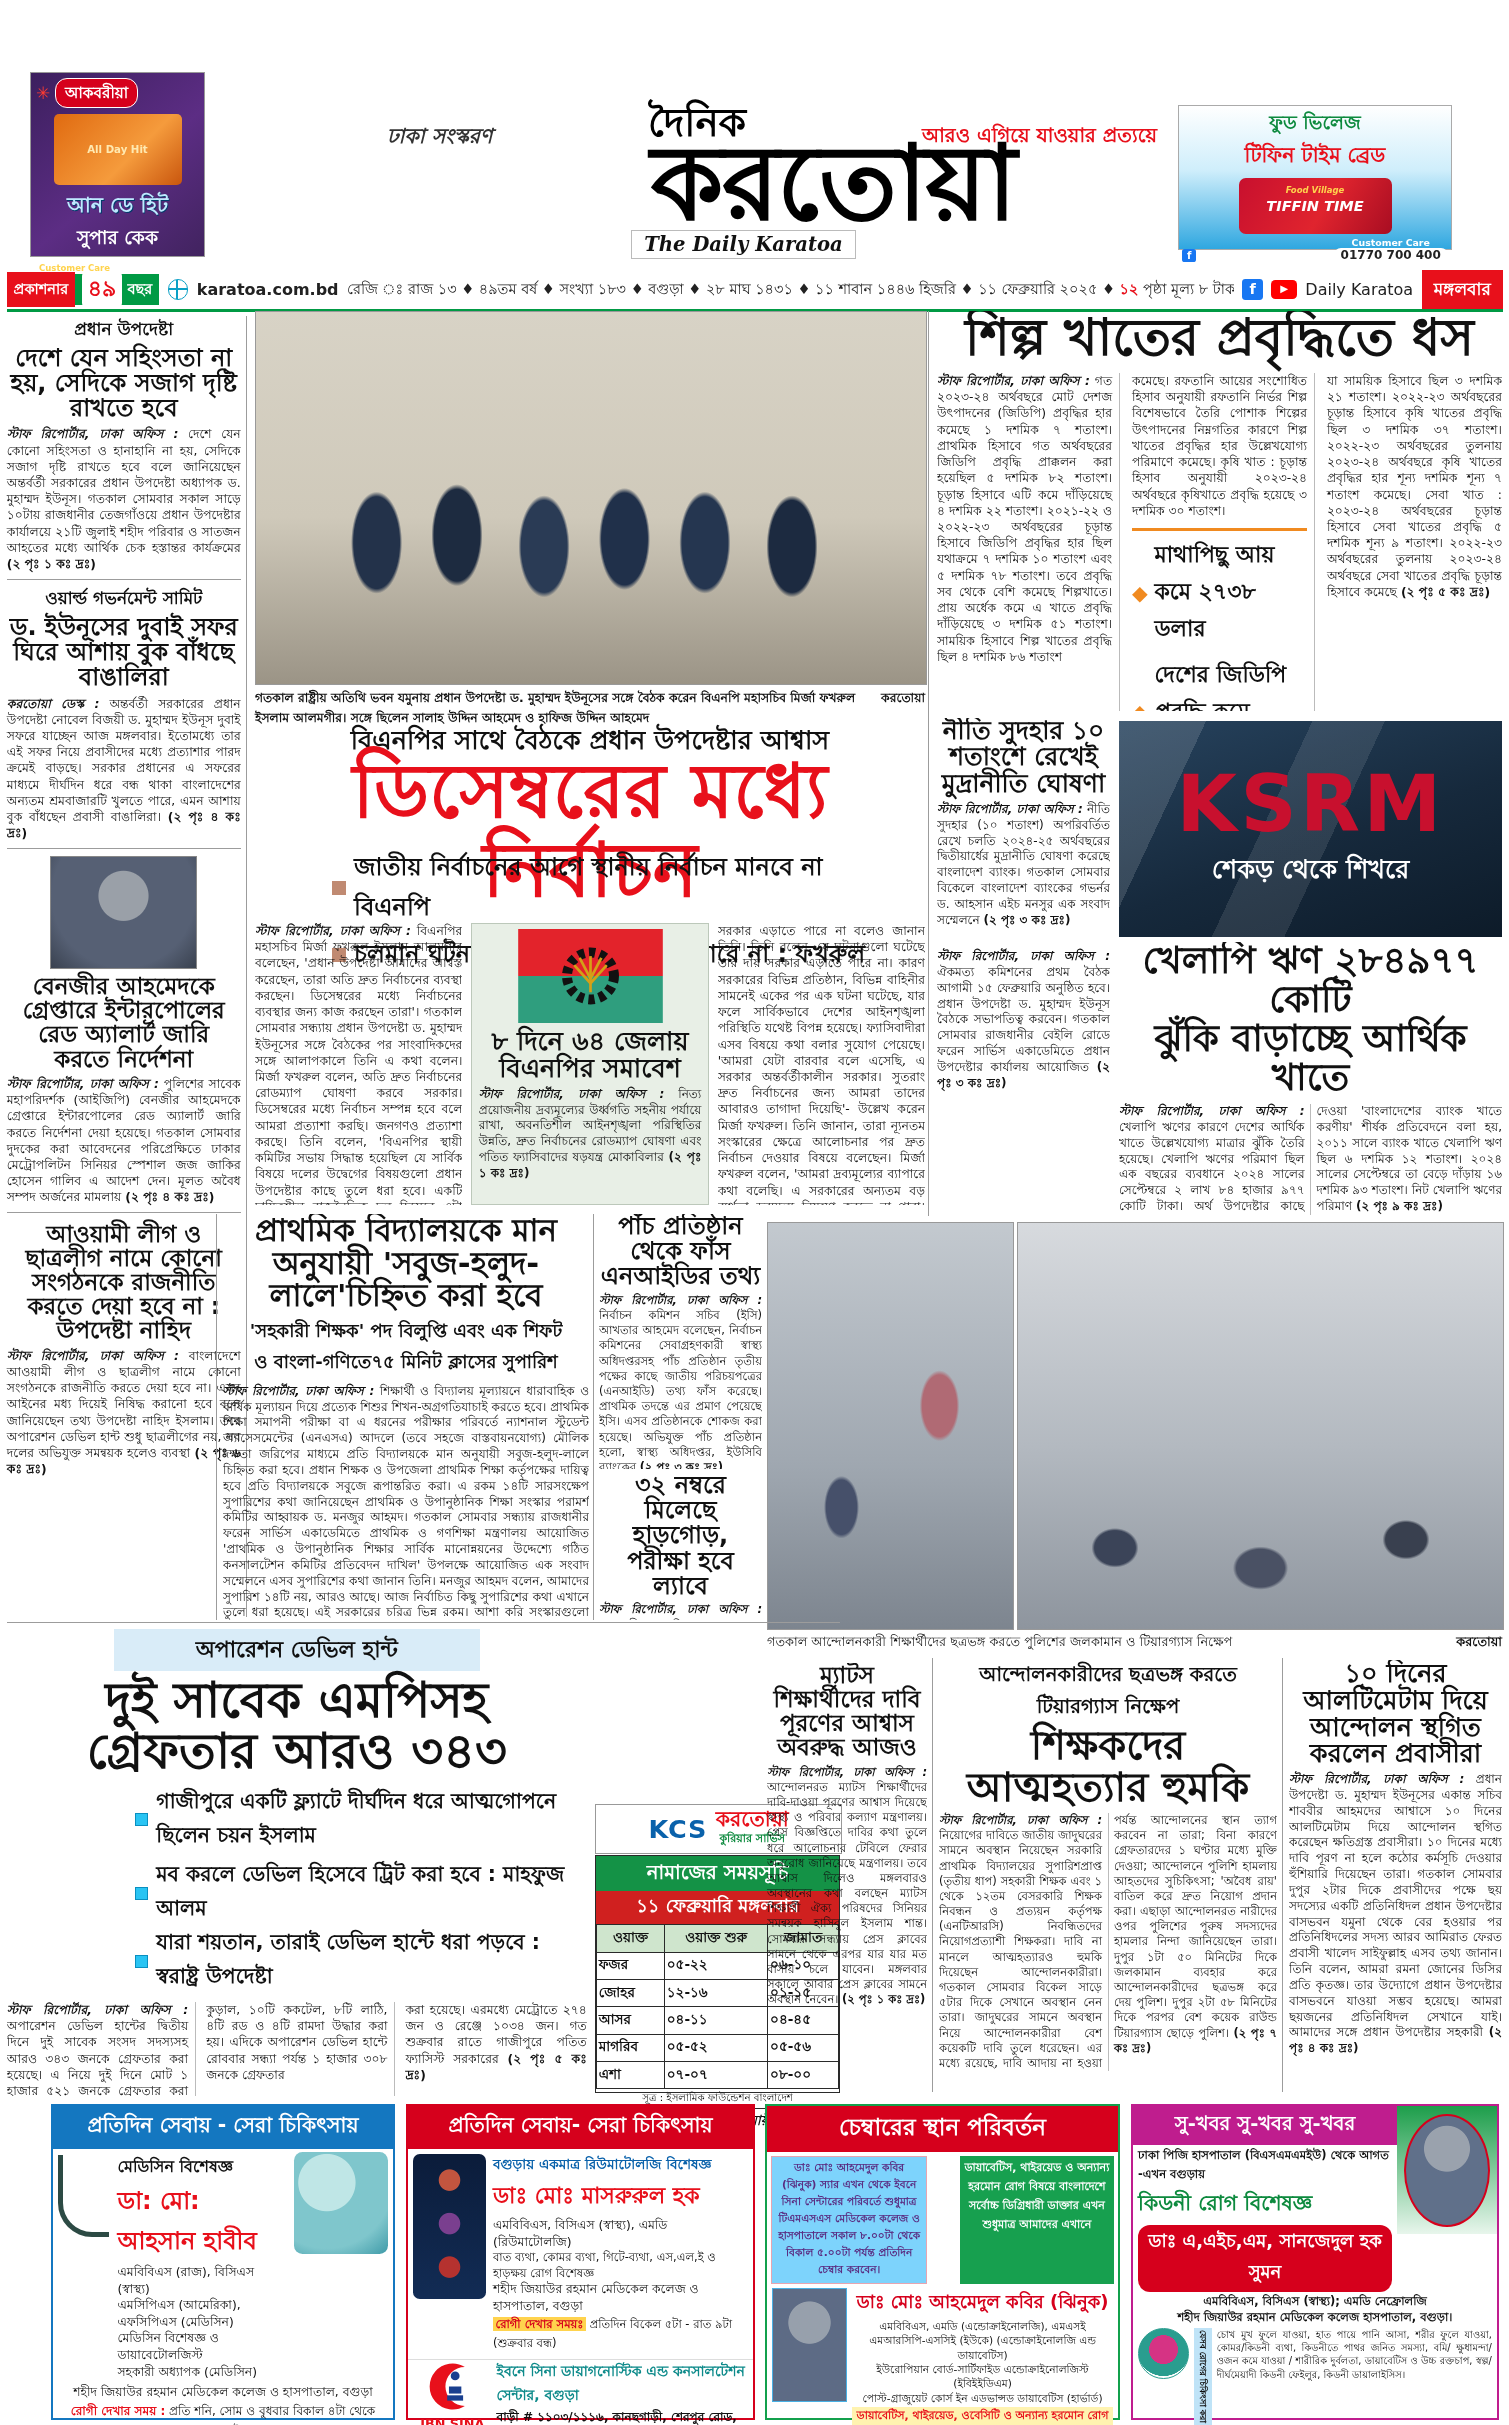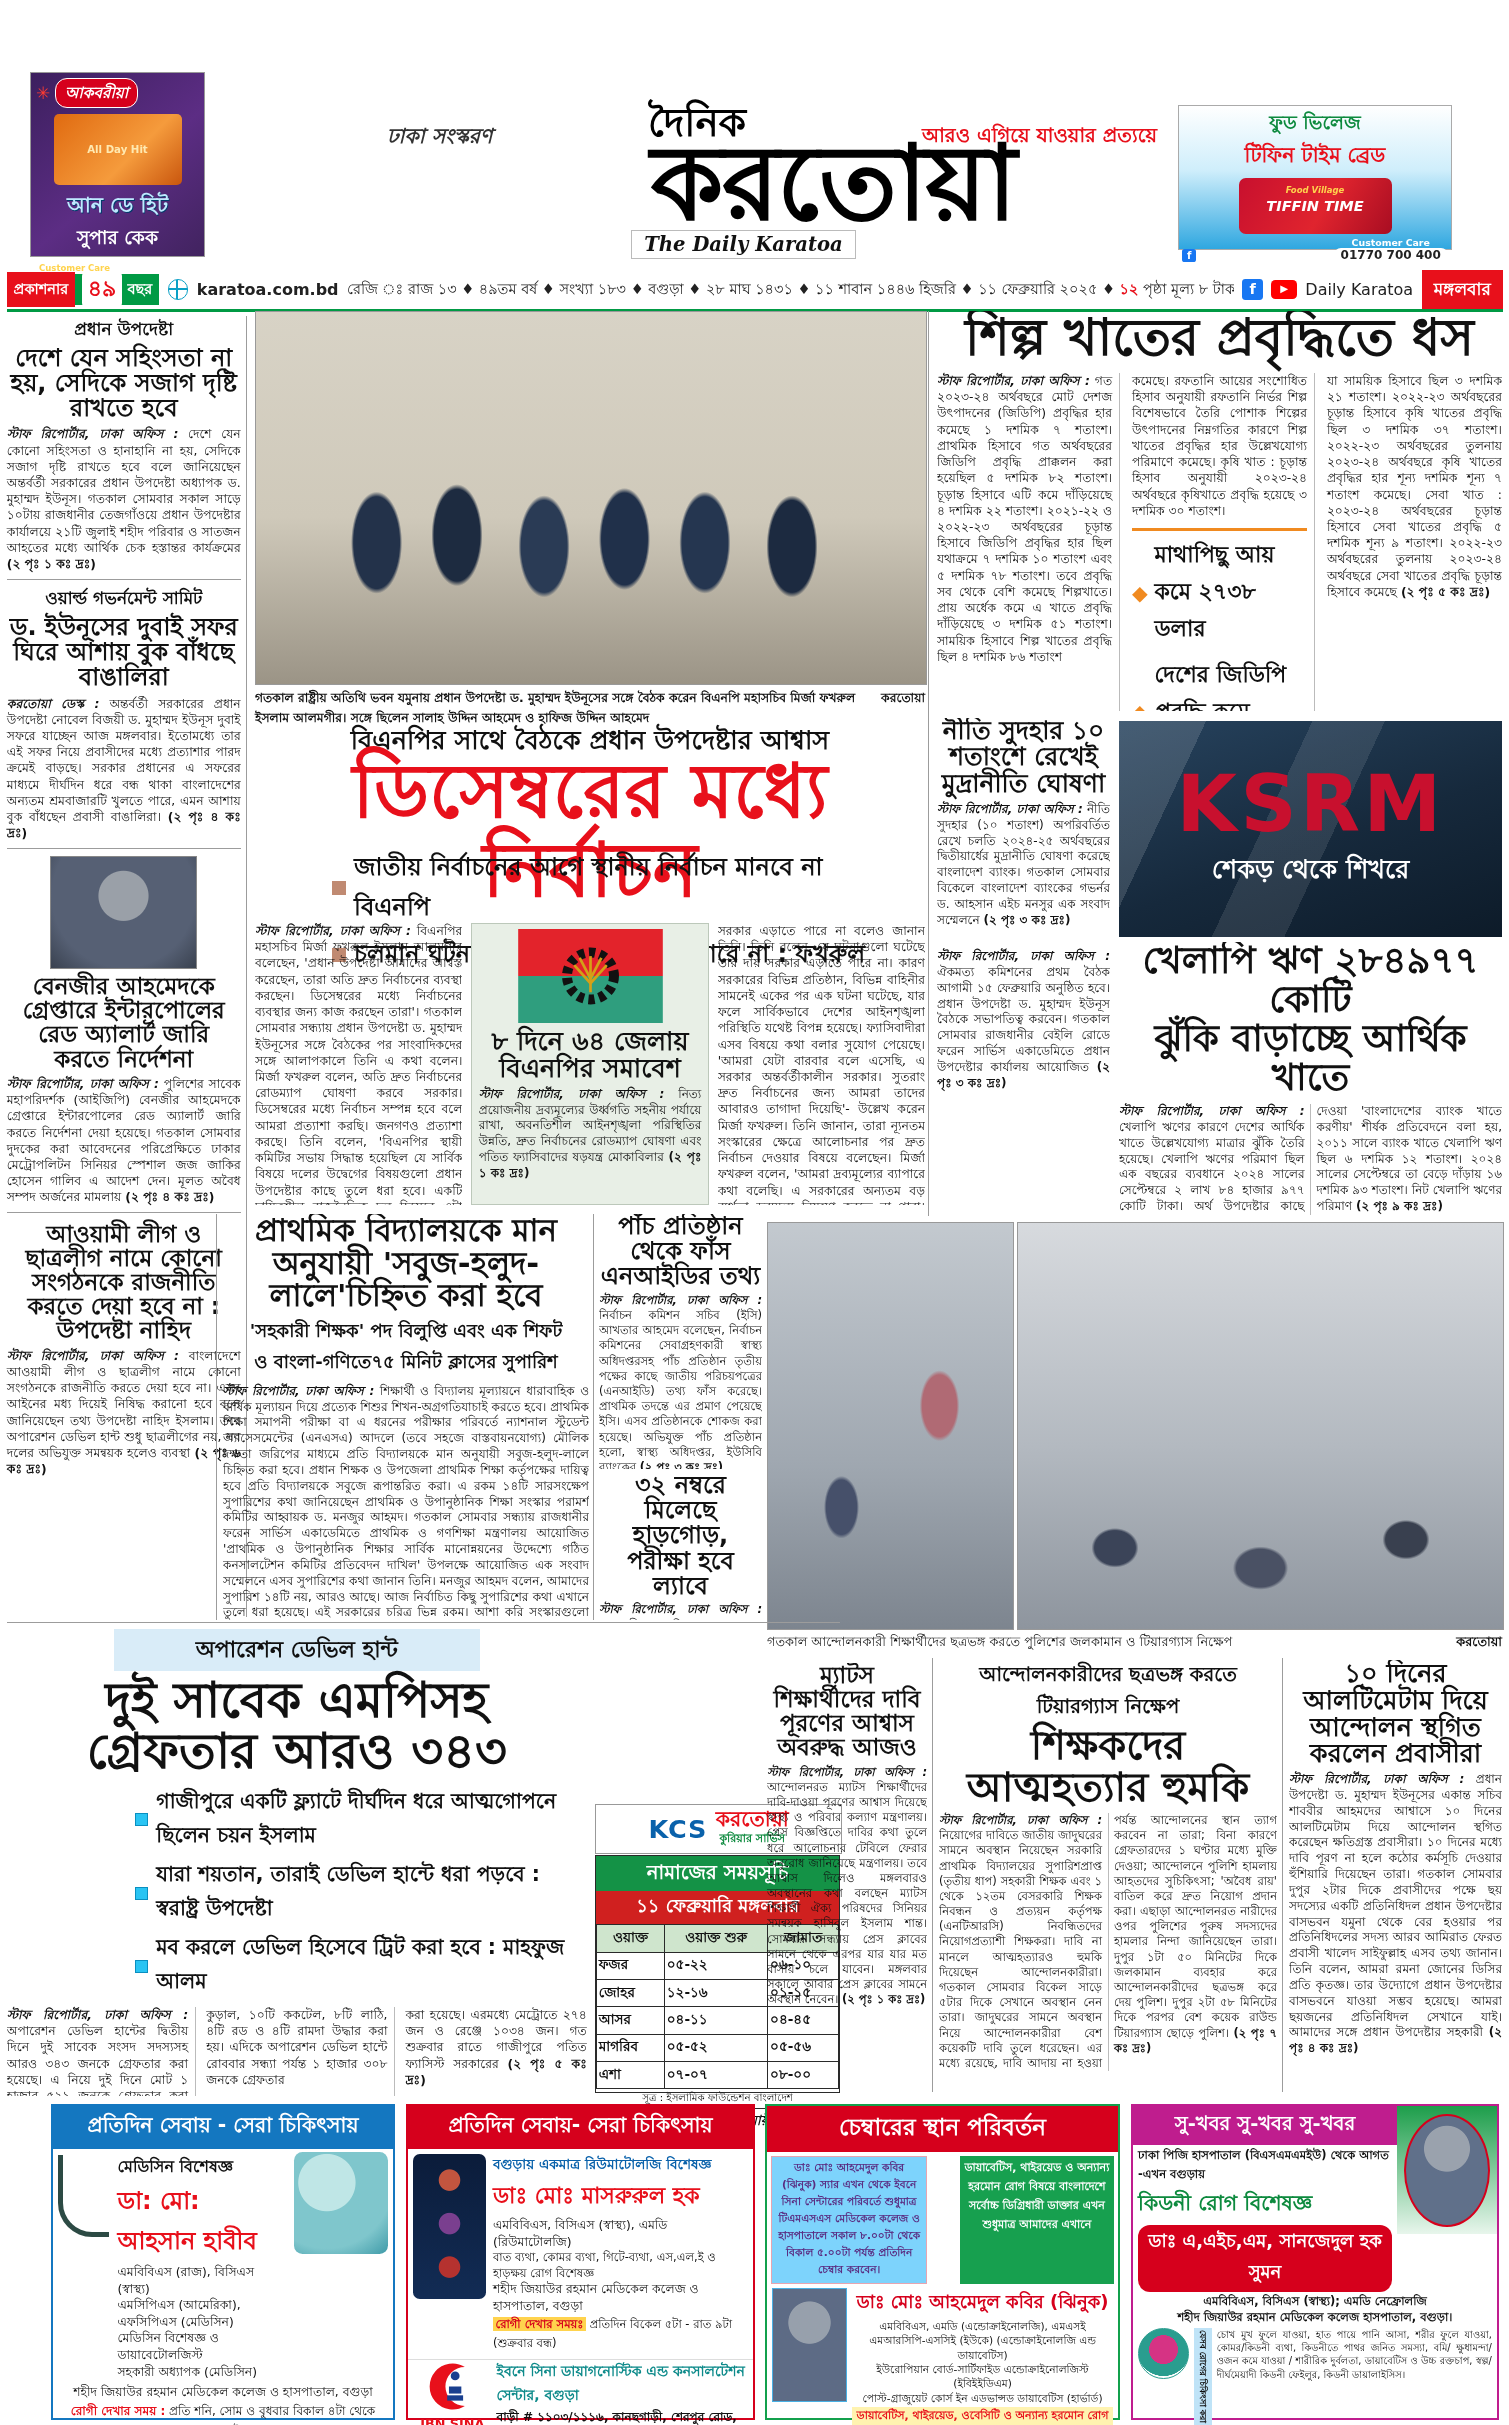"আকবরীয়া" span { font-style: italic -> none }
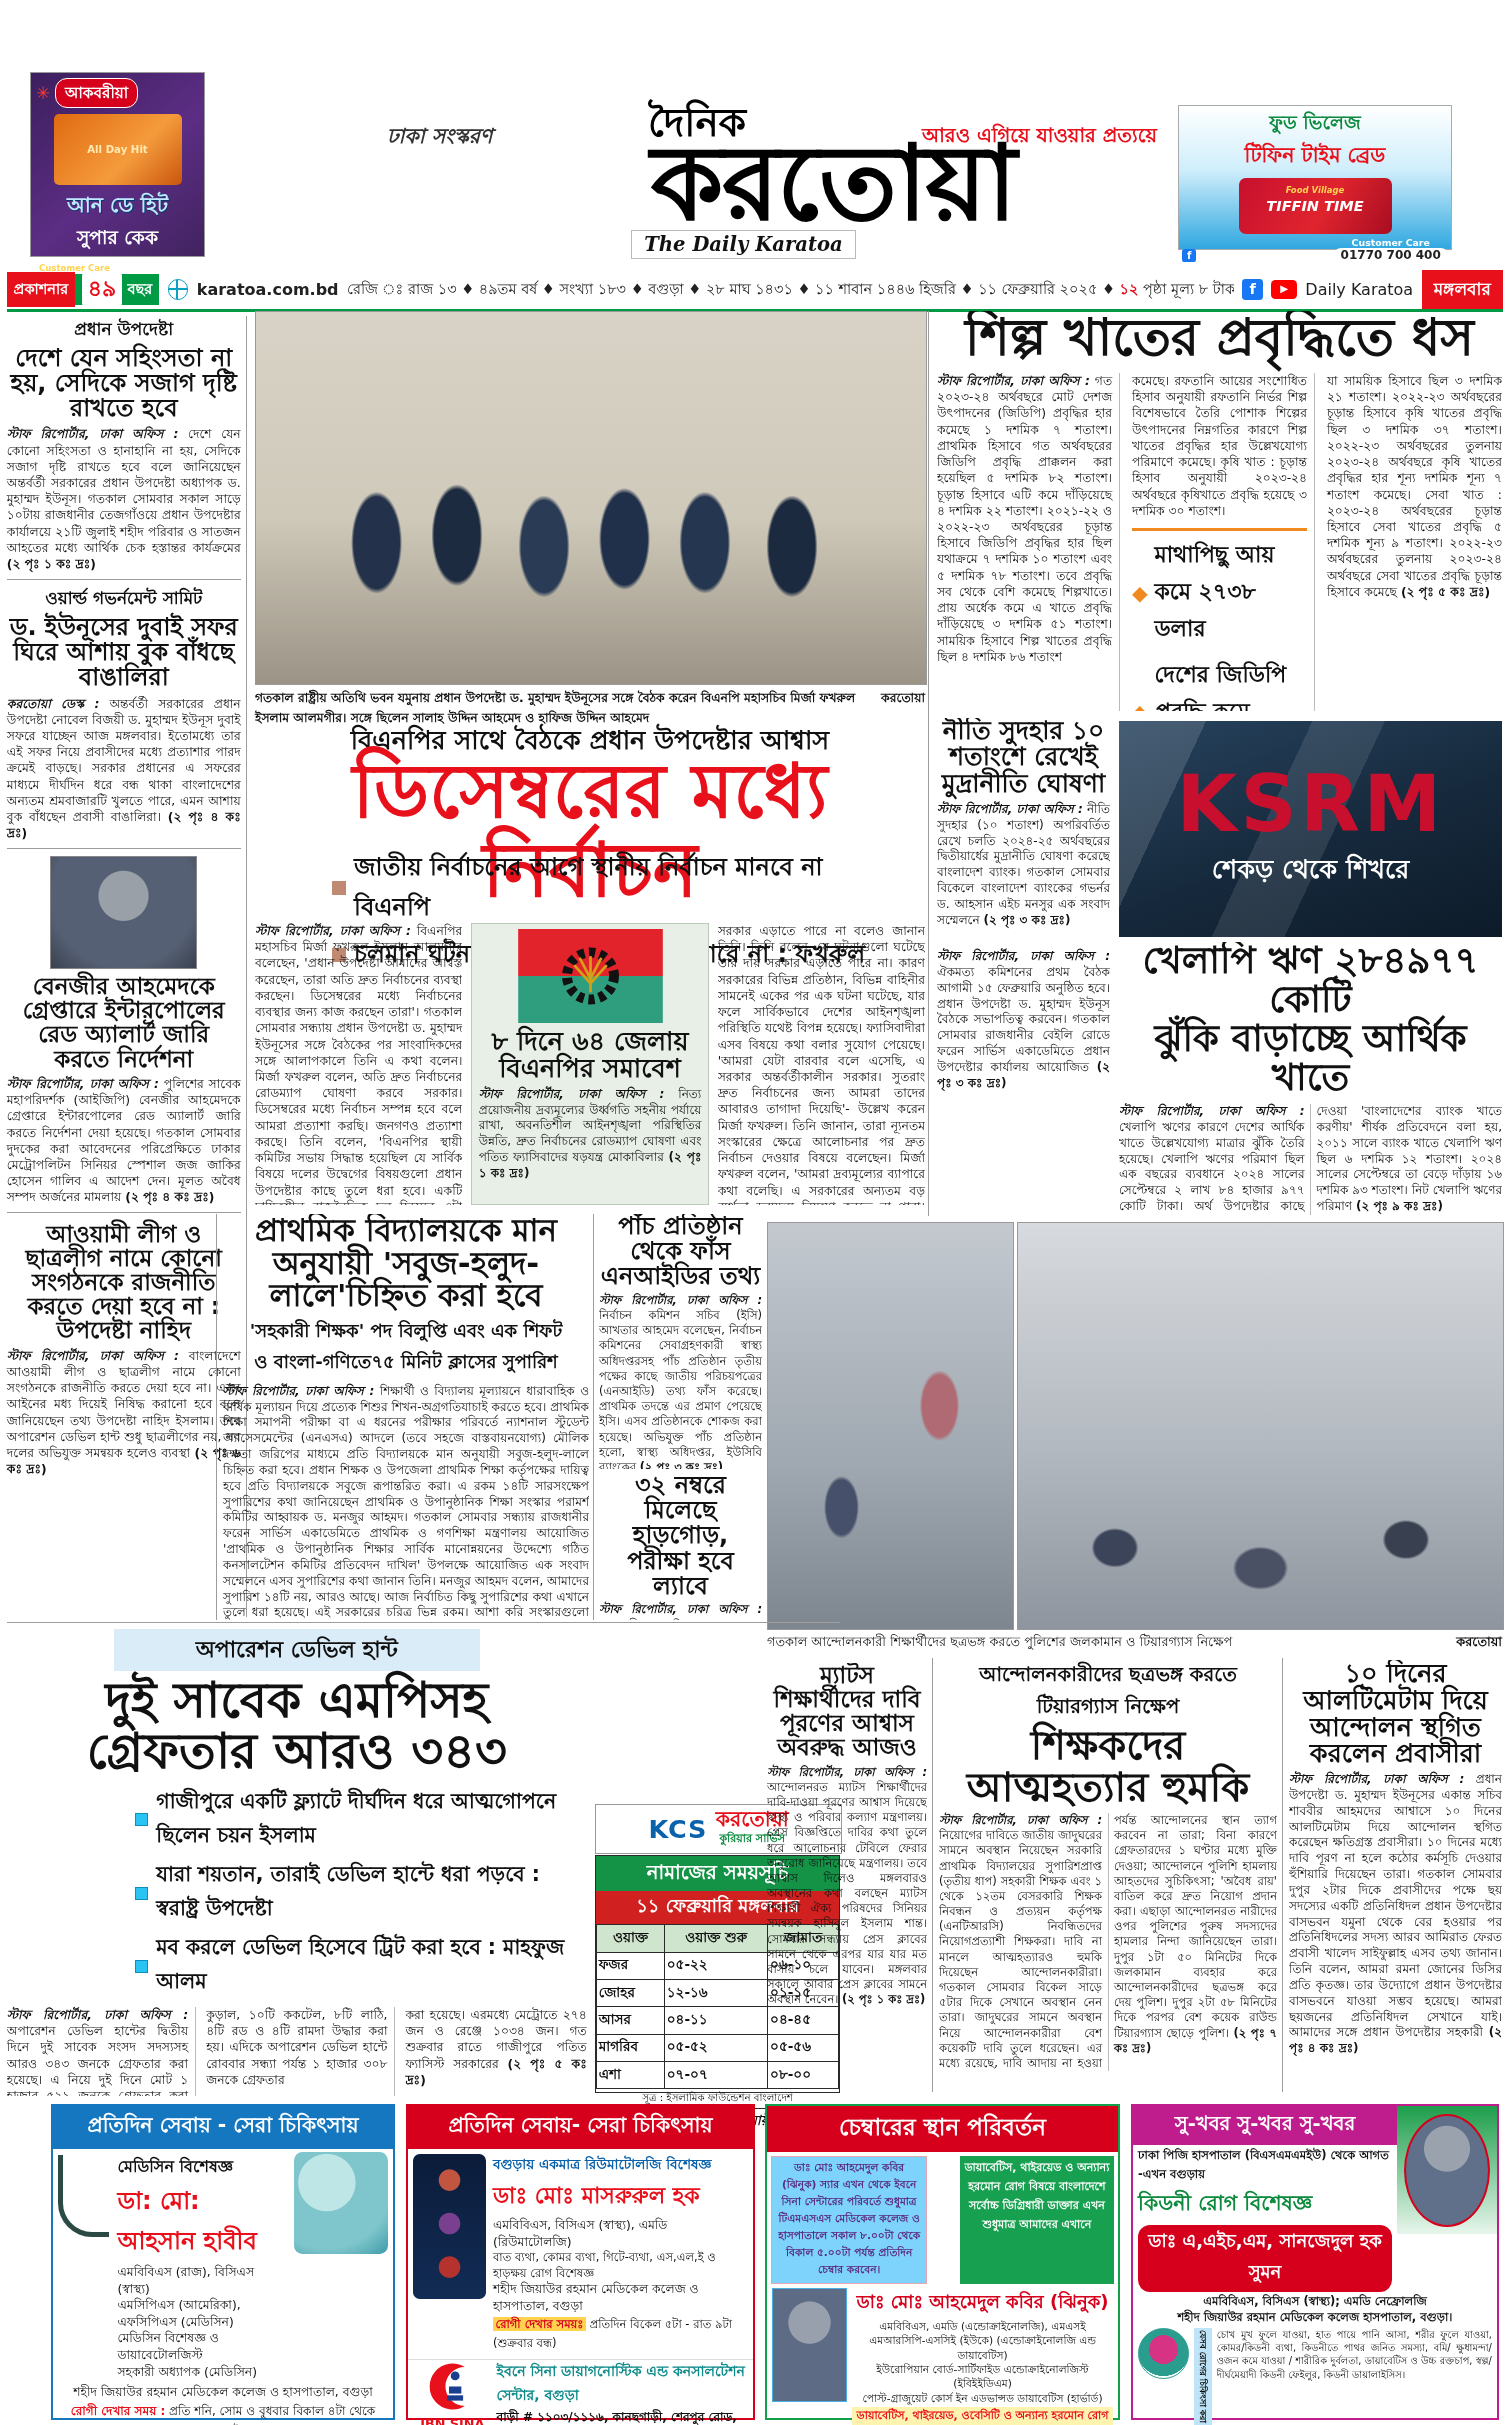"যারা শয়তান, তারাই ডেভিল হান্টে" div.bullet-row { order: before "মব করলে ডেভিল হিসেবে ট্রিট" -> after "মব করলে ডেভিল হিসেবে ট্রিট" }
